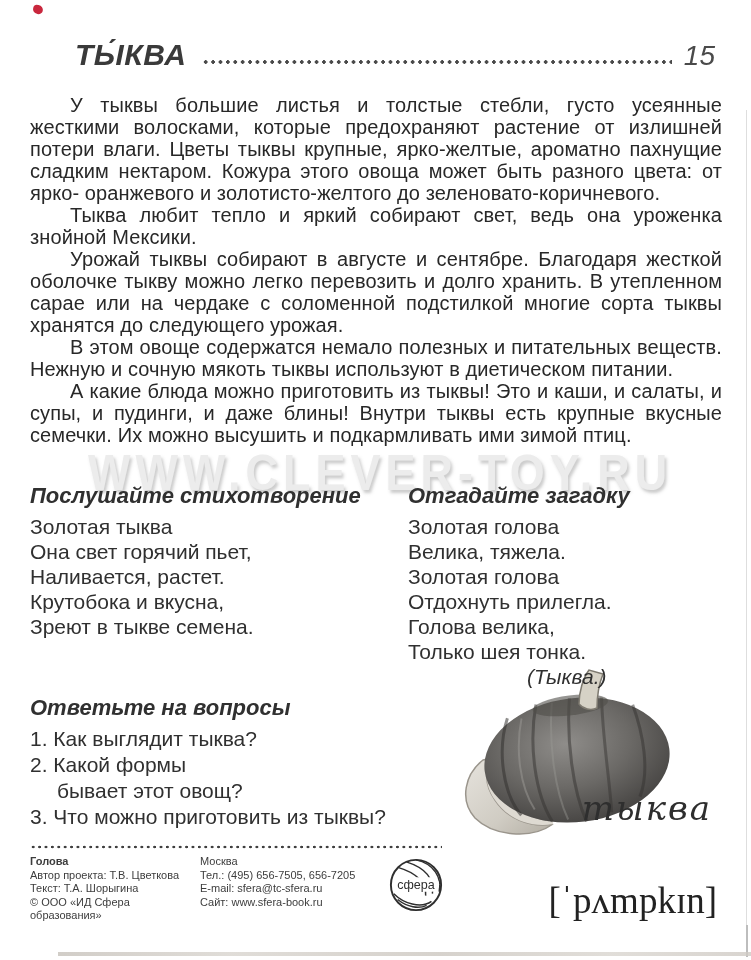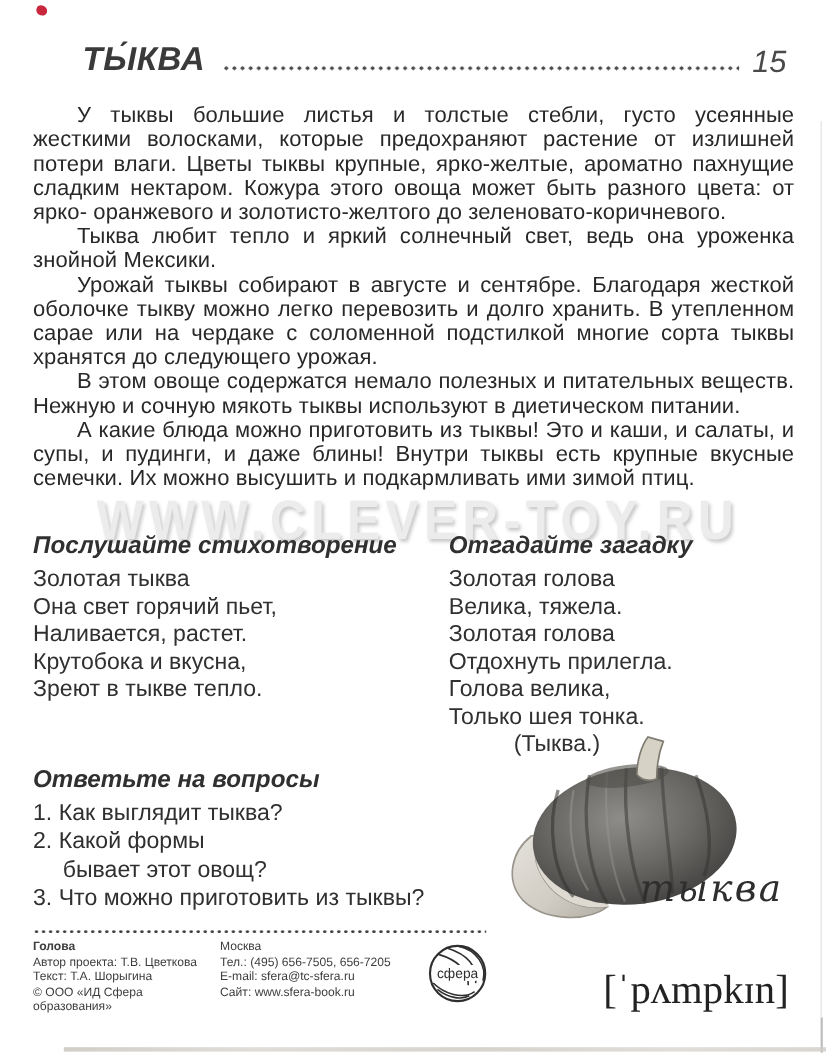"Тыква любит тепло и яркий" p { text: солнечный -> собирают }
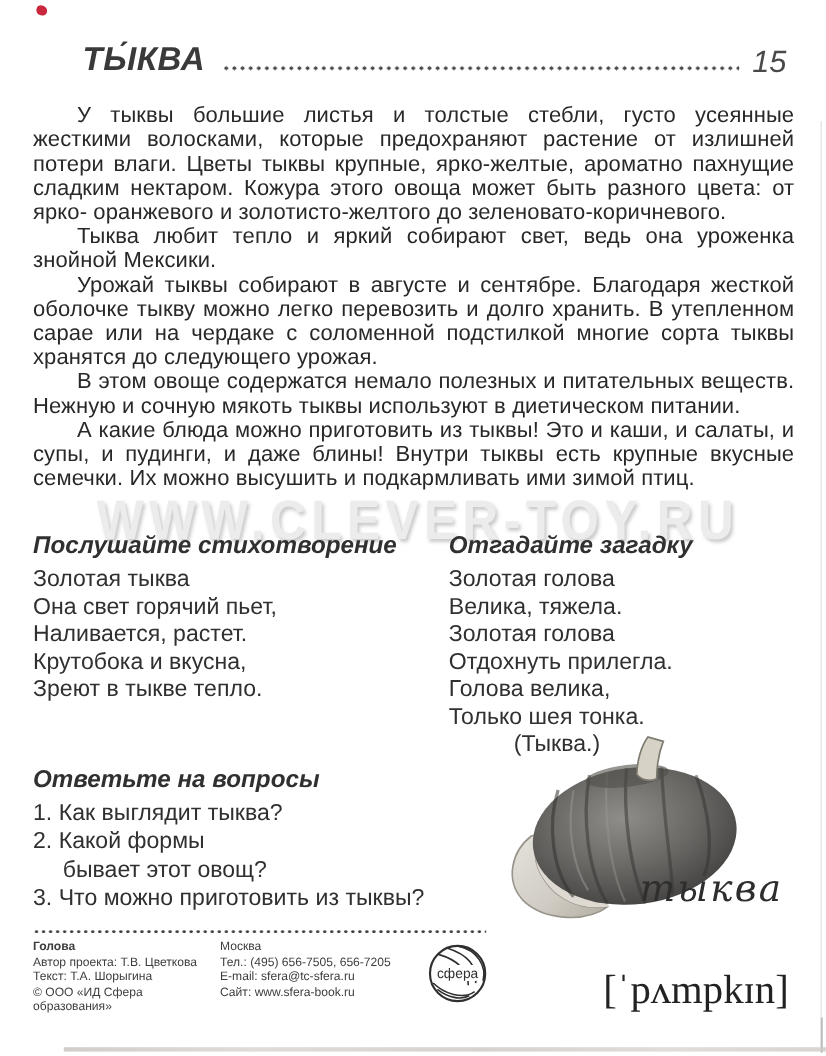"Зреют в тыкве тепло." div.verse { text: тепло -> семена }
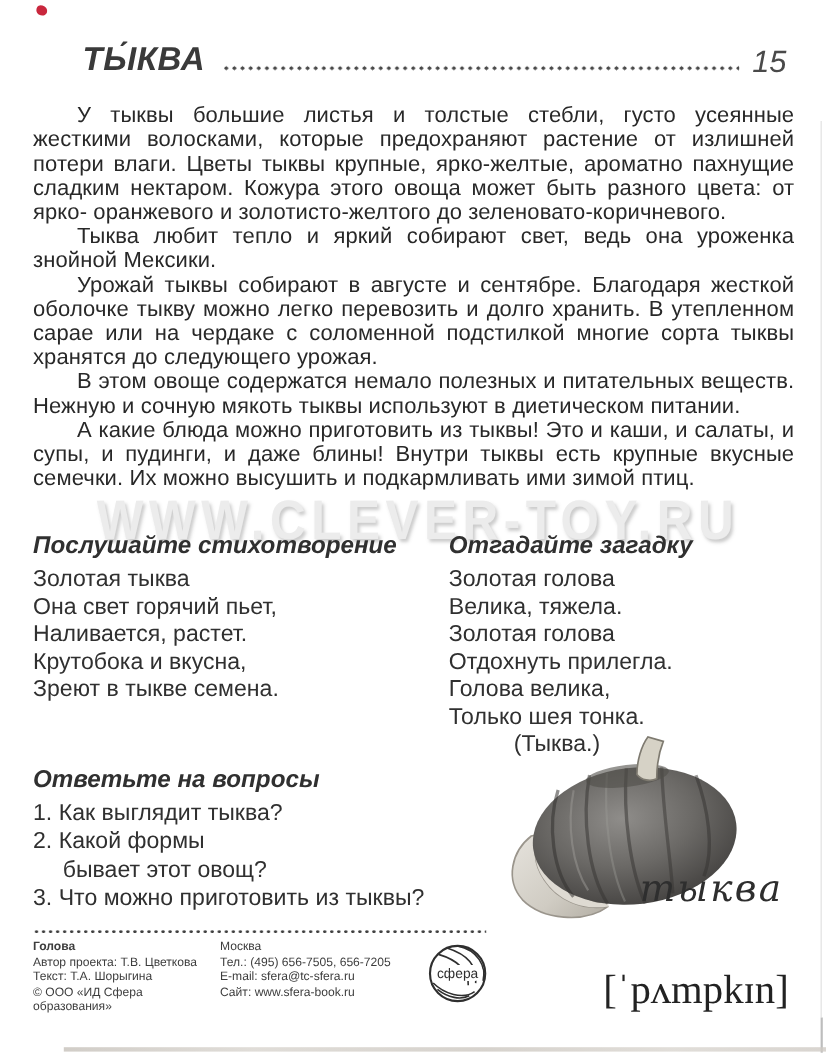"(Тыква.)" .riddle-answer { font-style: none -> italic; margin-left: 59px -> 119px }
